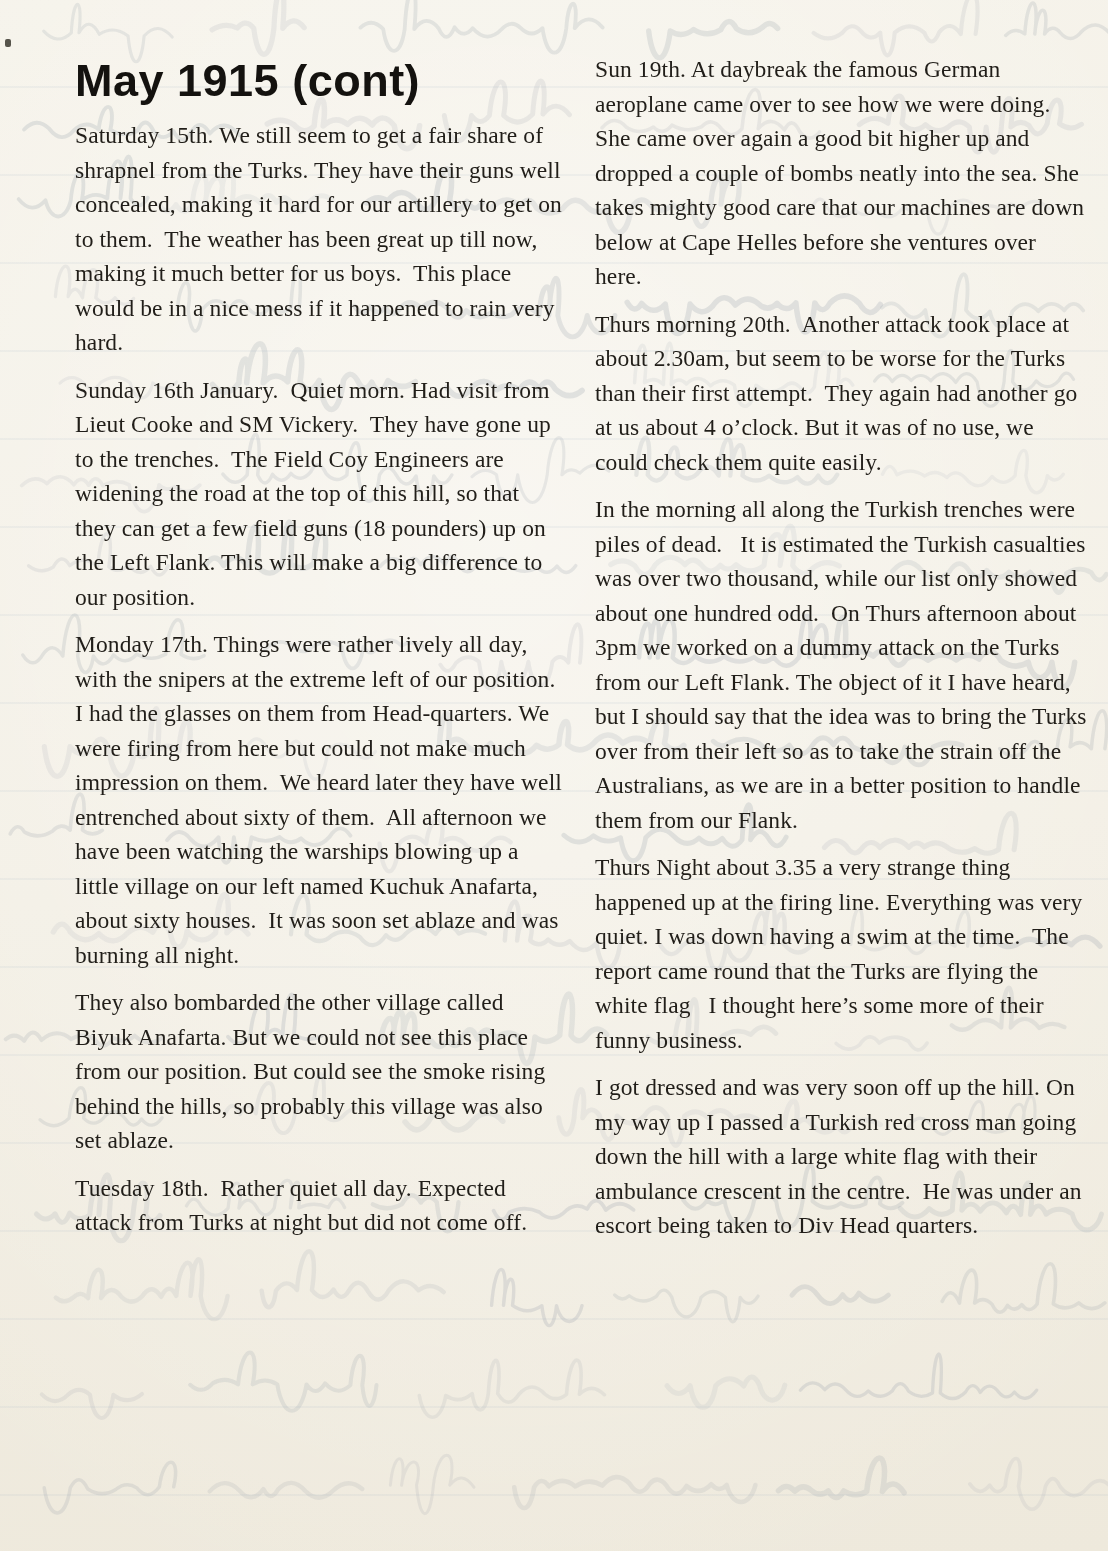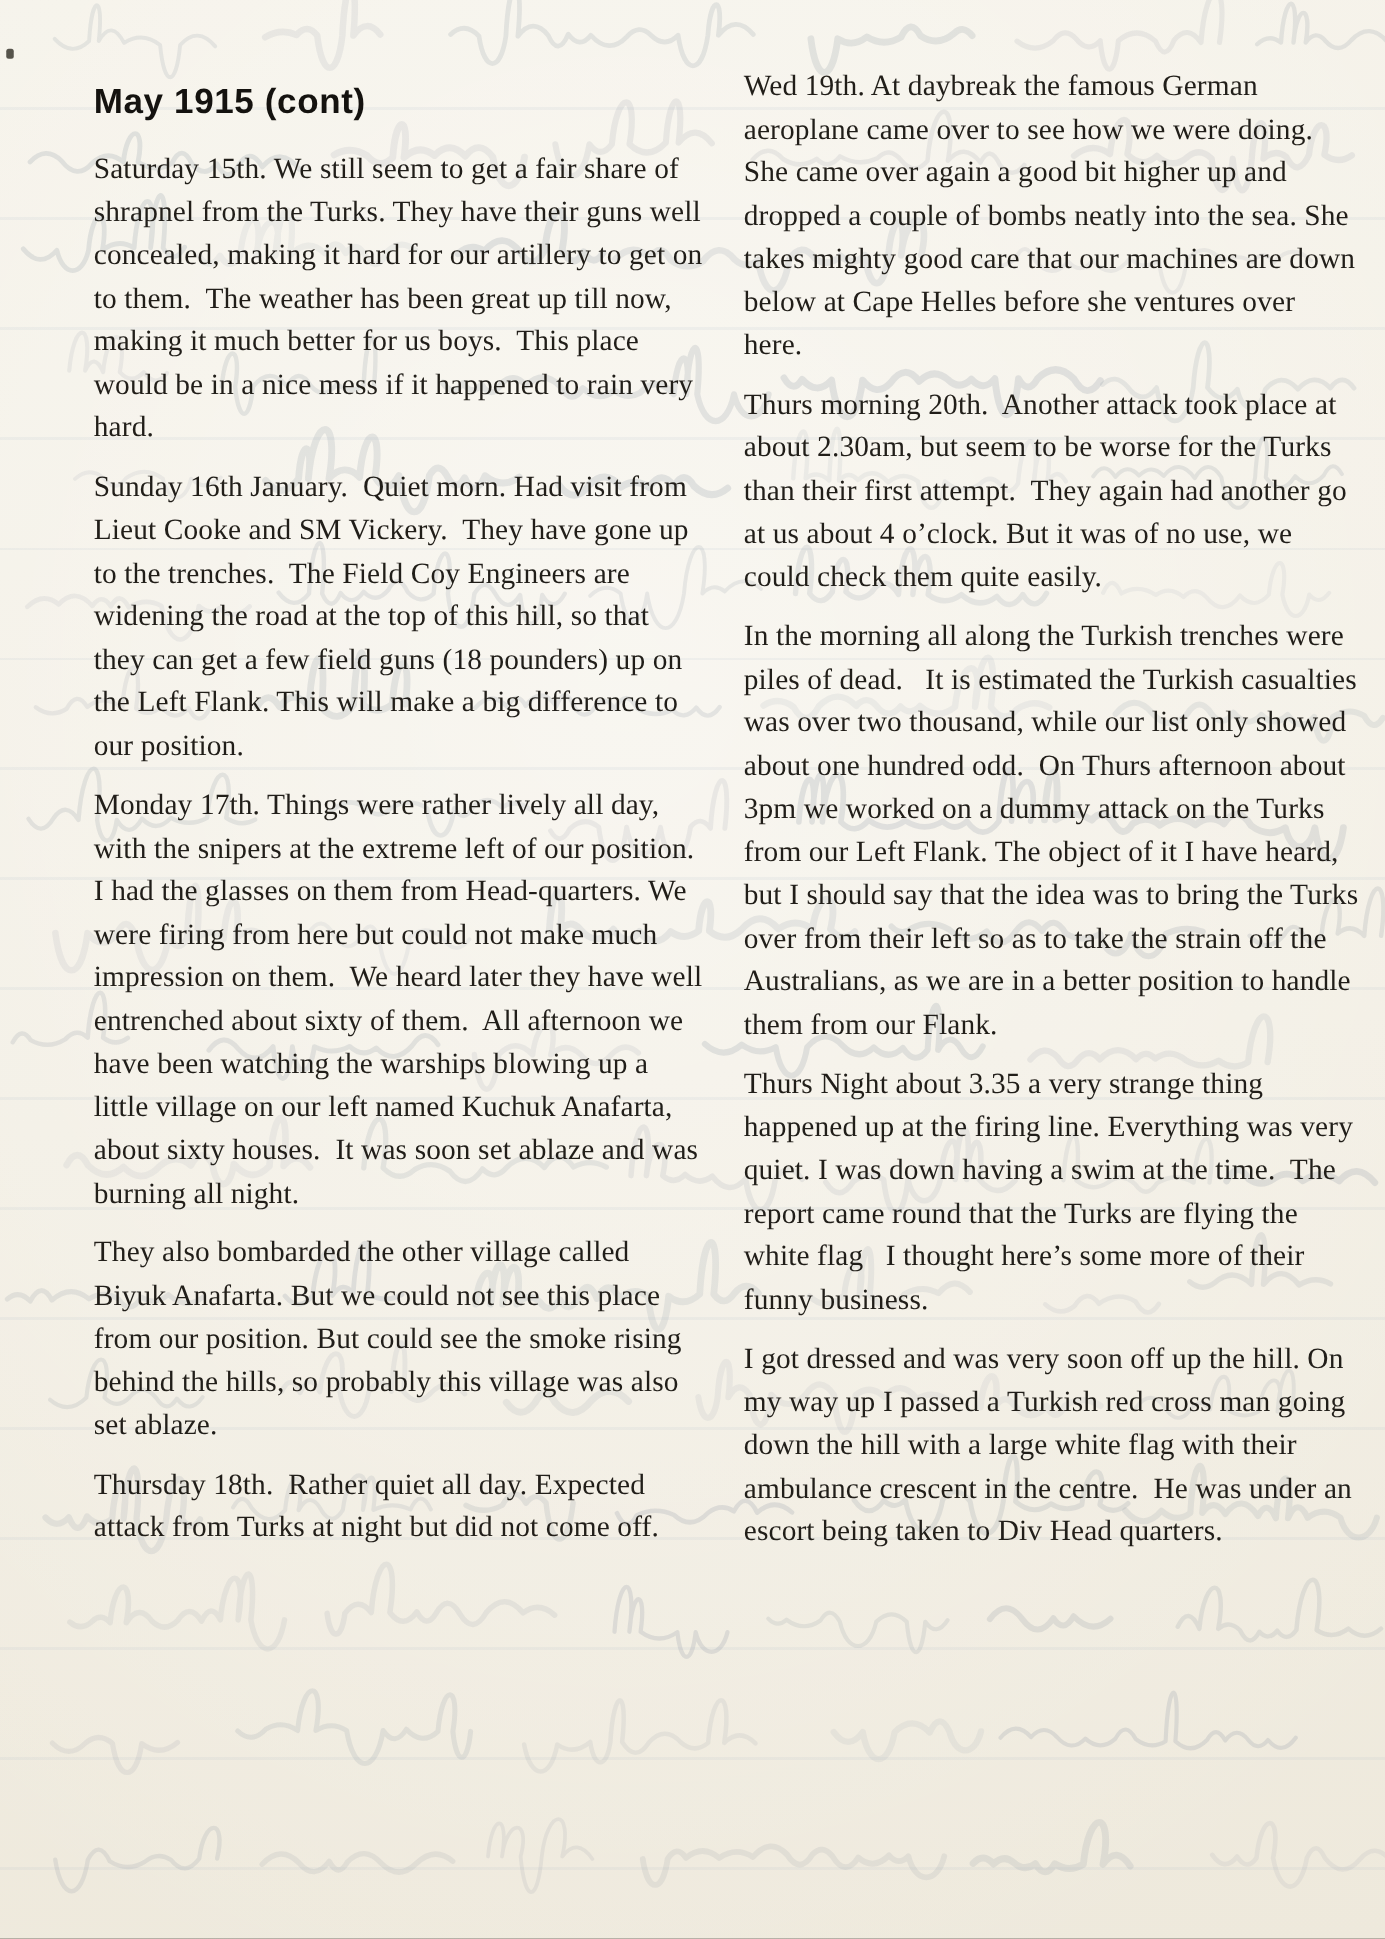"May 1915 (cont)" .page-title { font-size: 28px -> 45px }
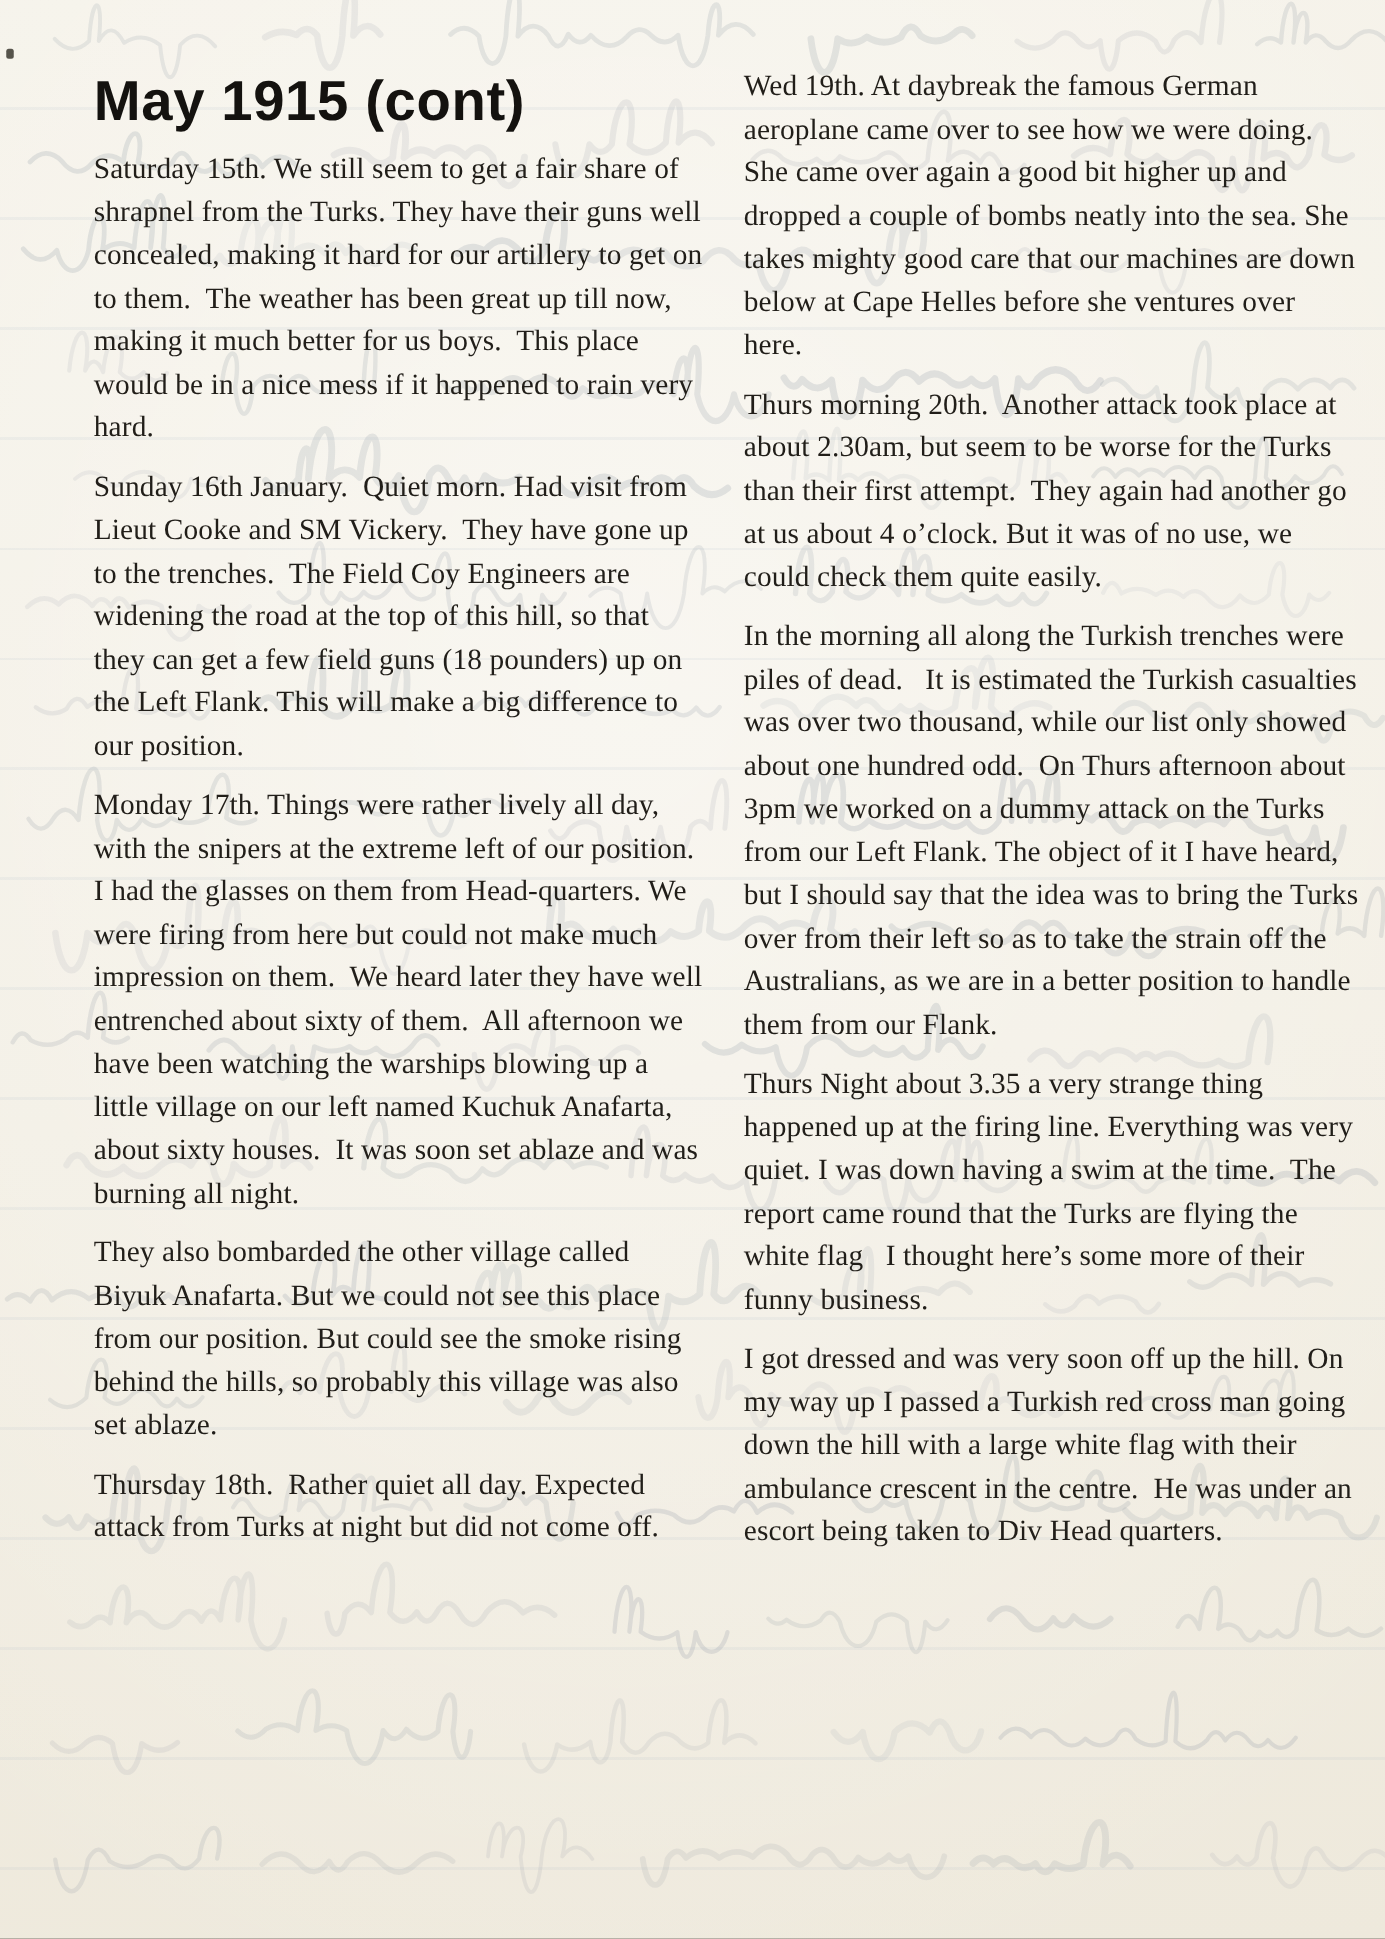"Wed 19th. At daybreak the" p.para { text: Wed -> Sun }
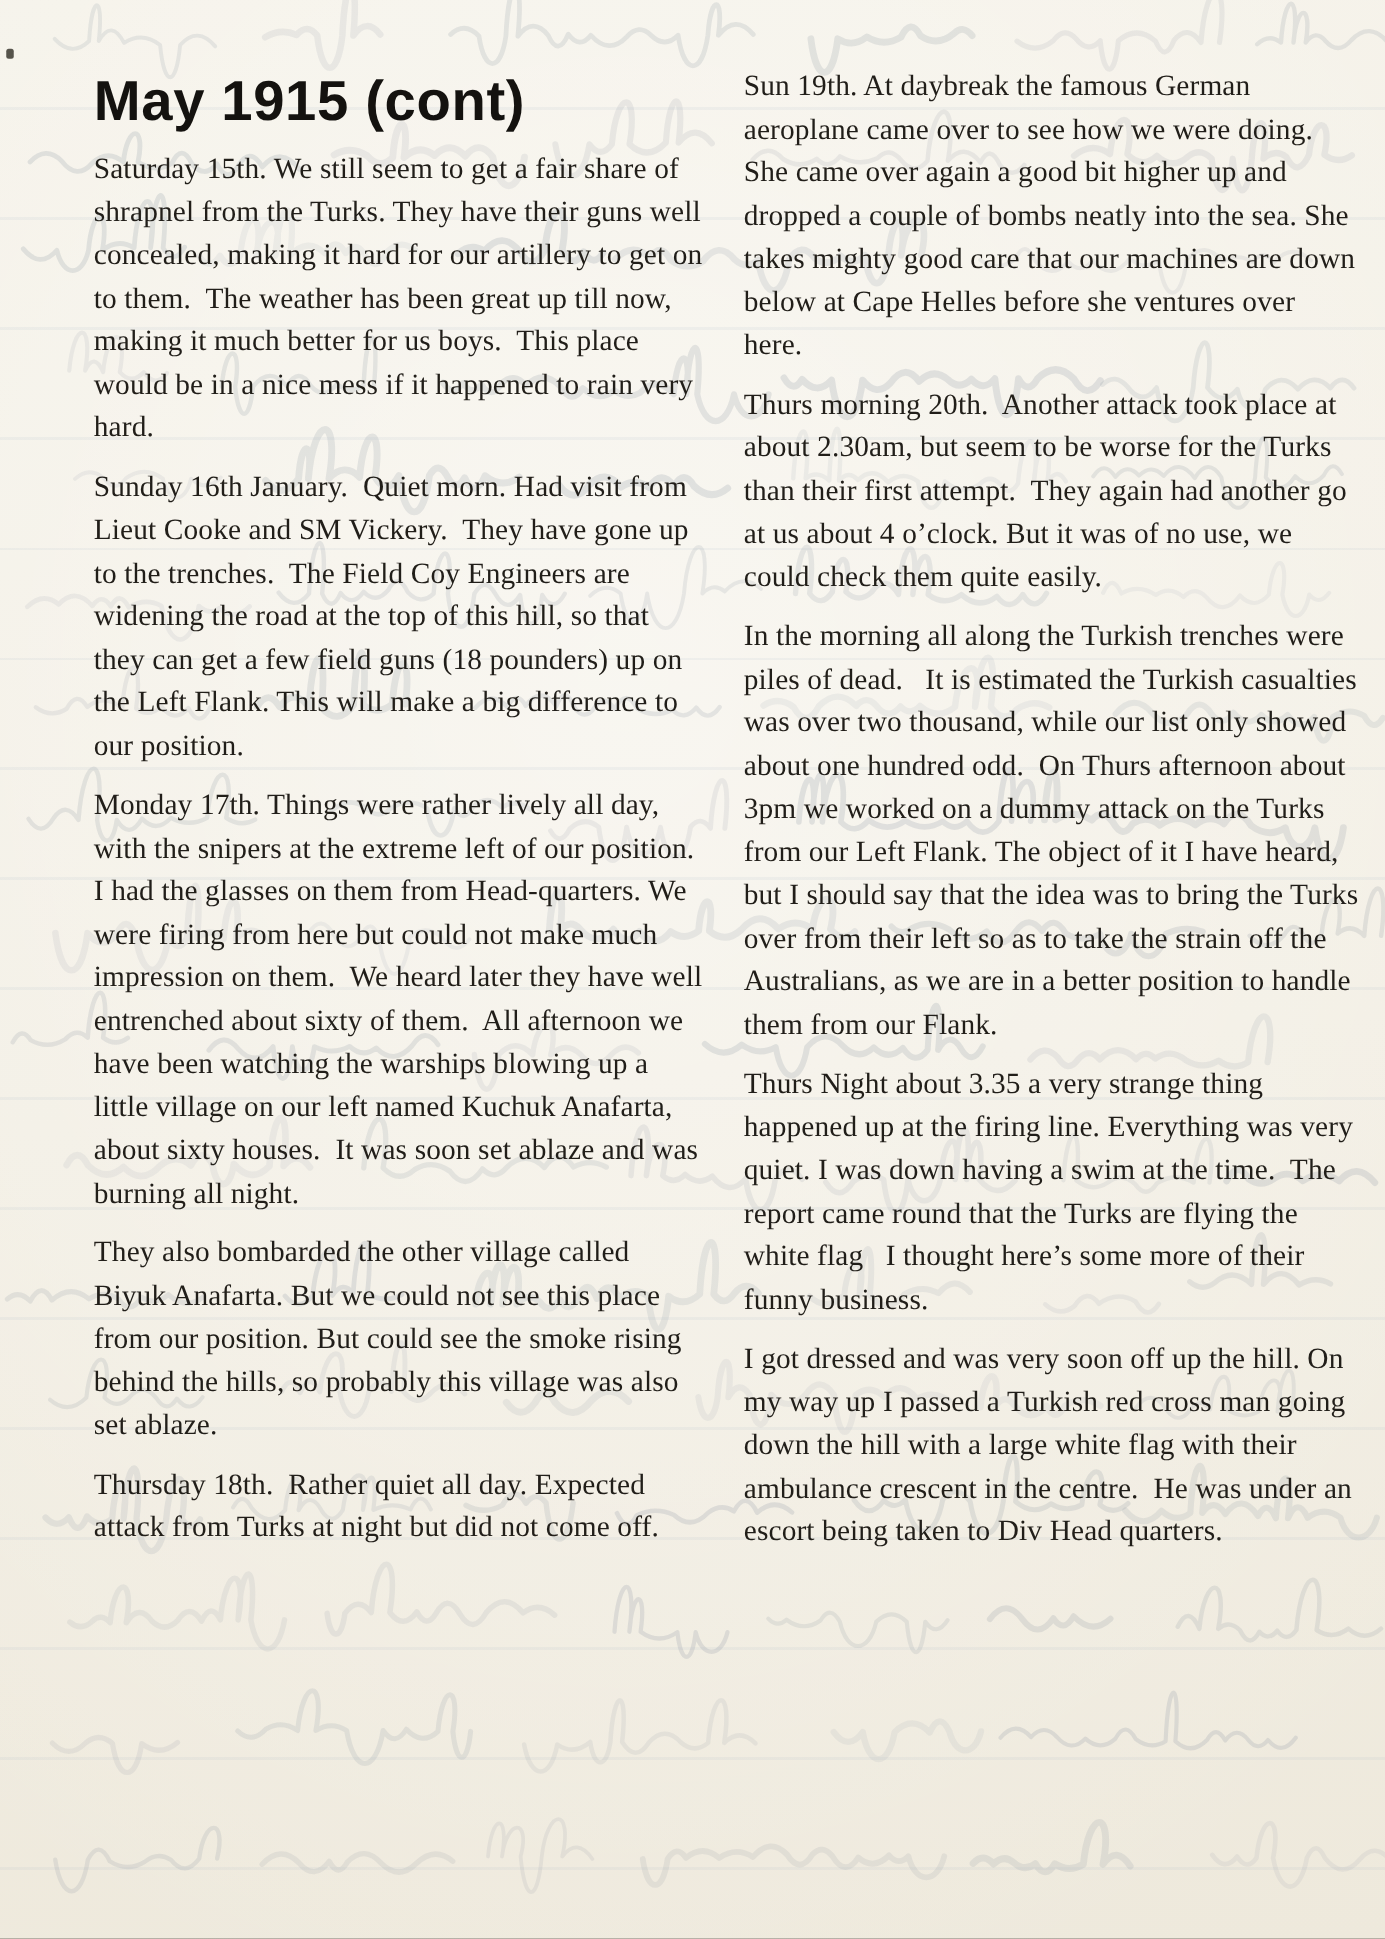"Thursday 18th. Rather quiet all" p.para { text: Thursday -> Tuesday }
